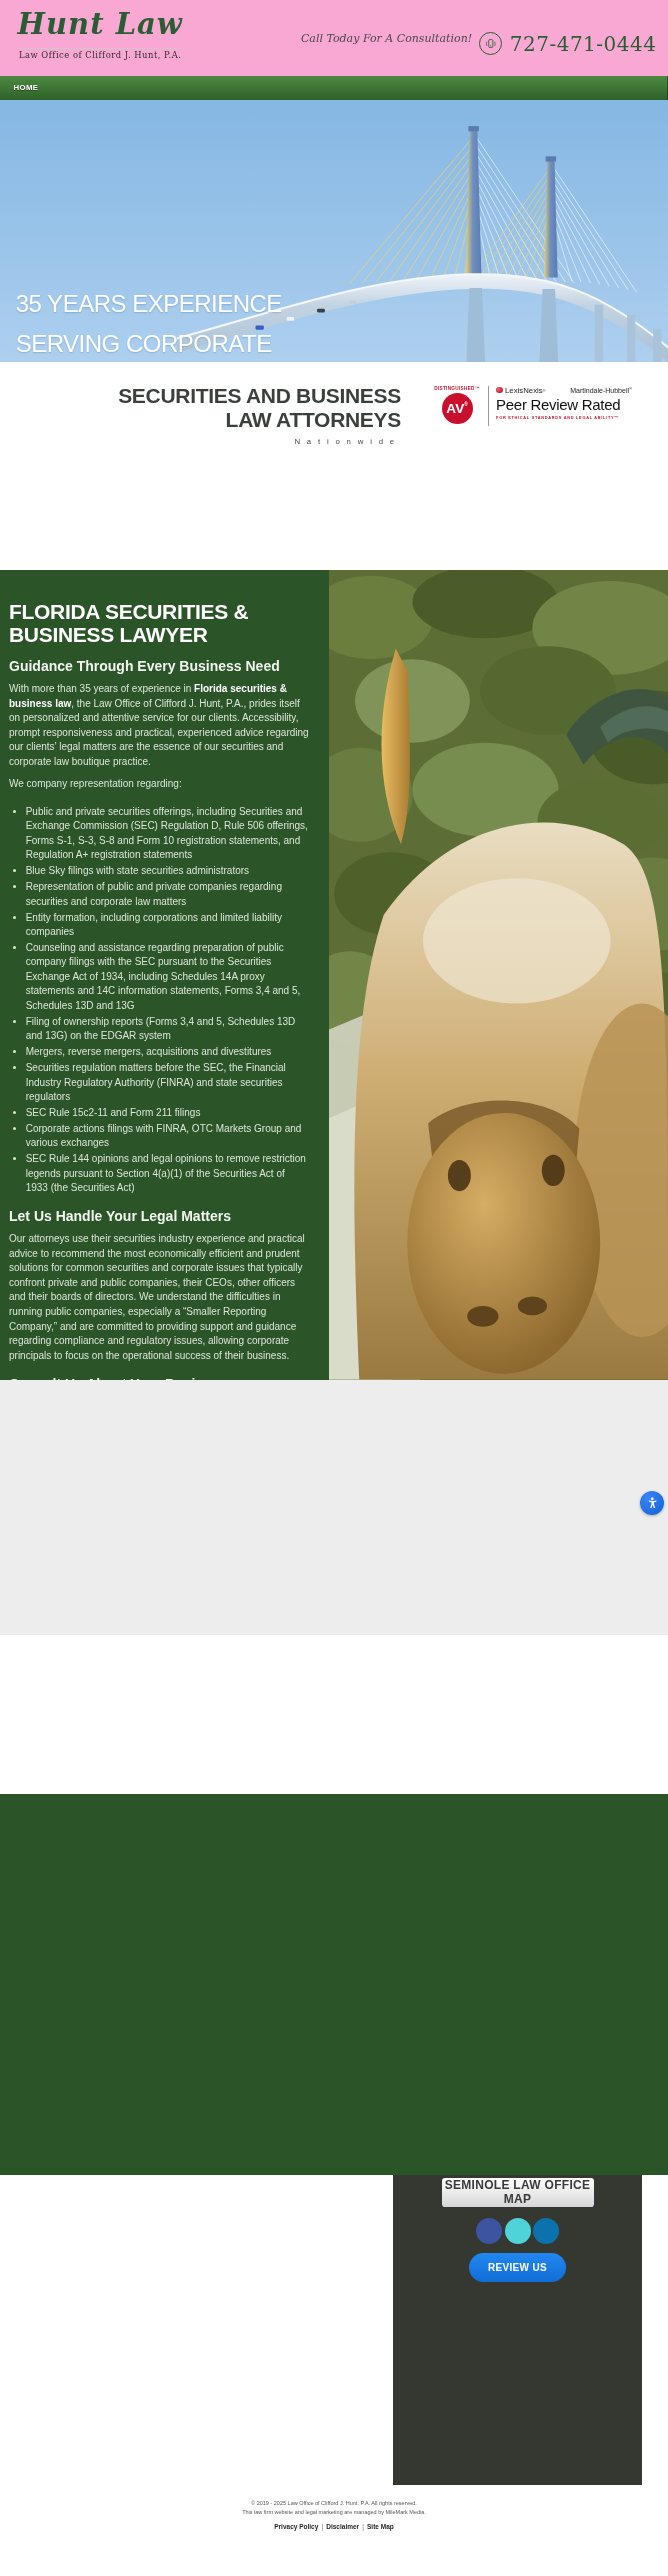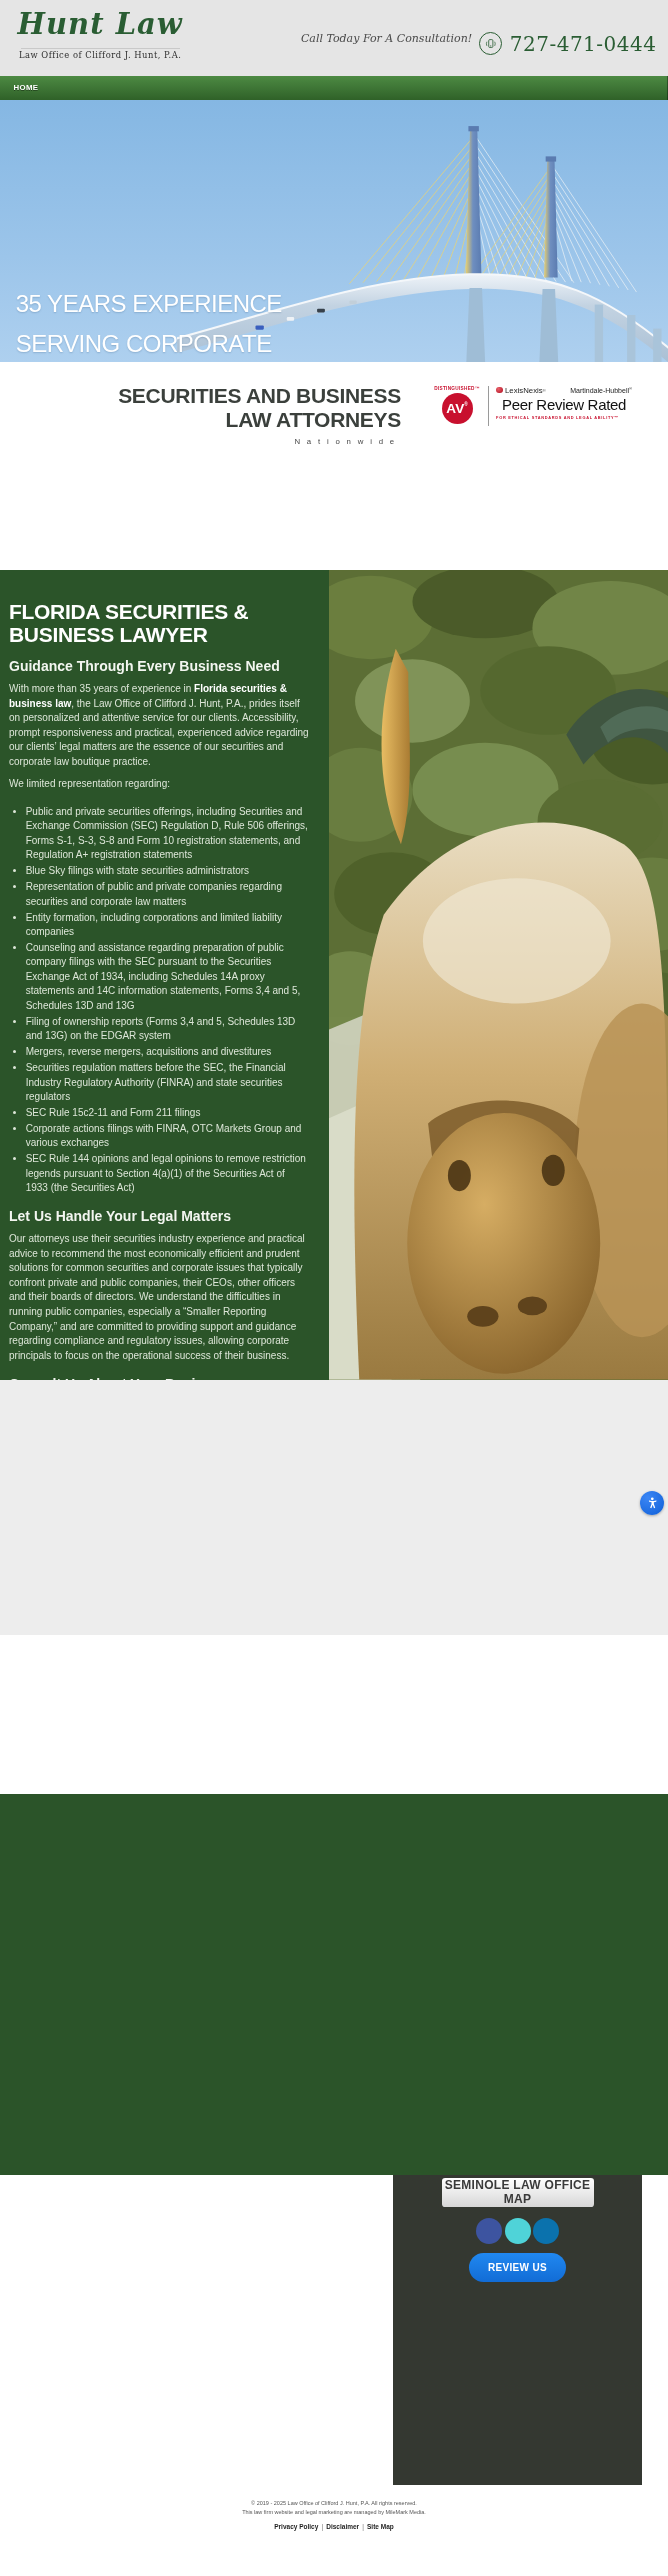"Hunt Law" .header { background: #e5e5e5 -> #f9a8d4 }
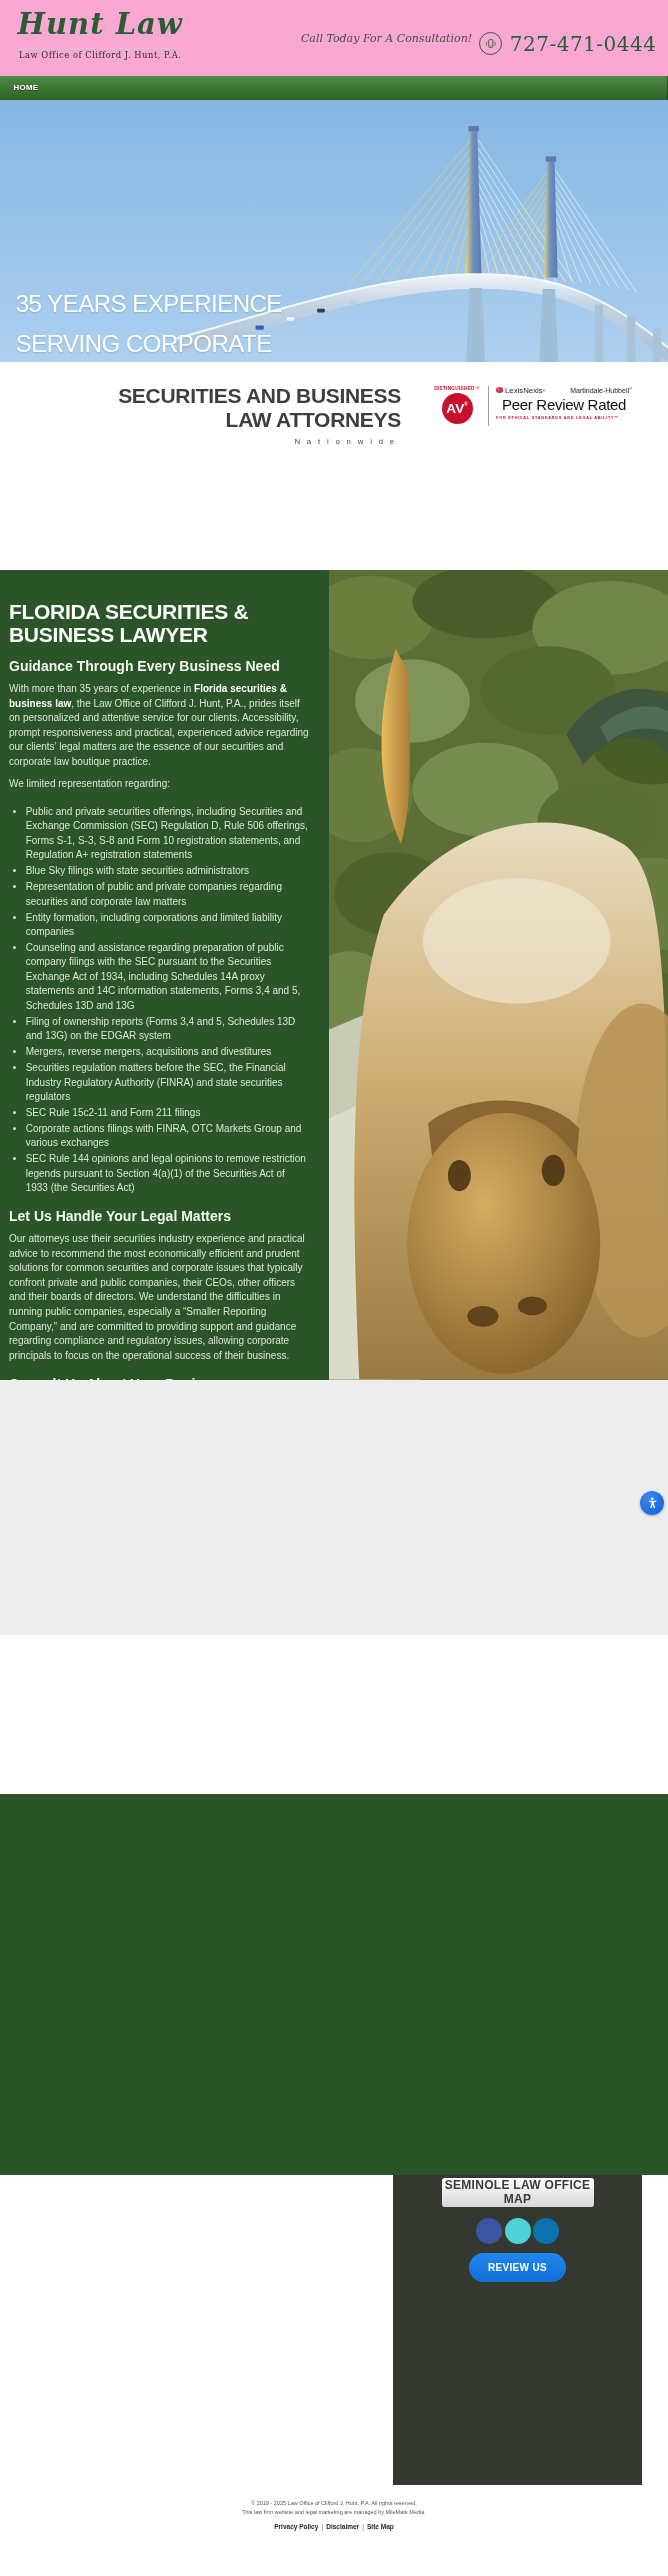"Peer Review Rated" .peer { text-align: center -> none }
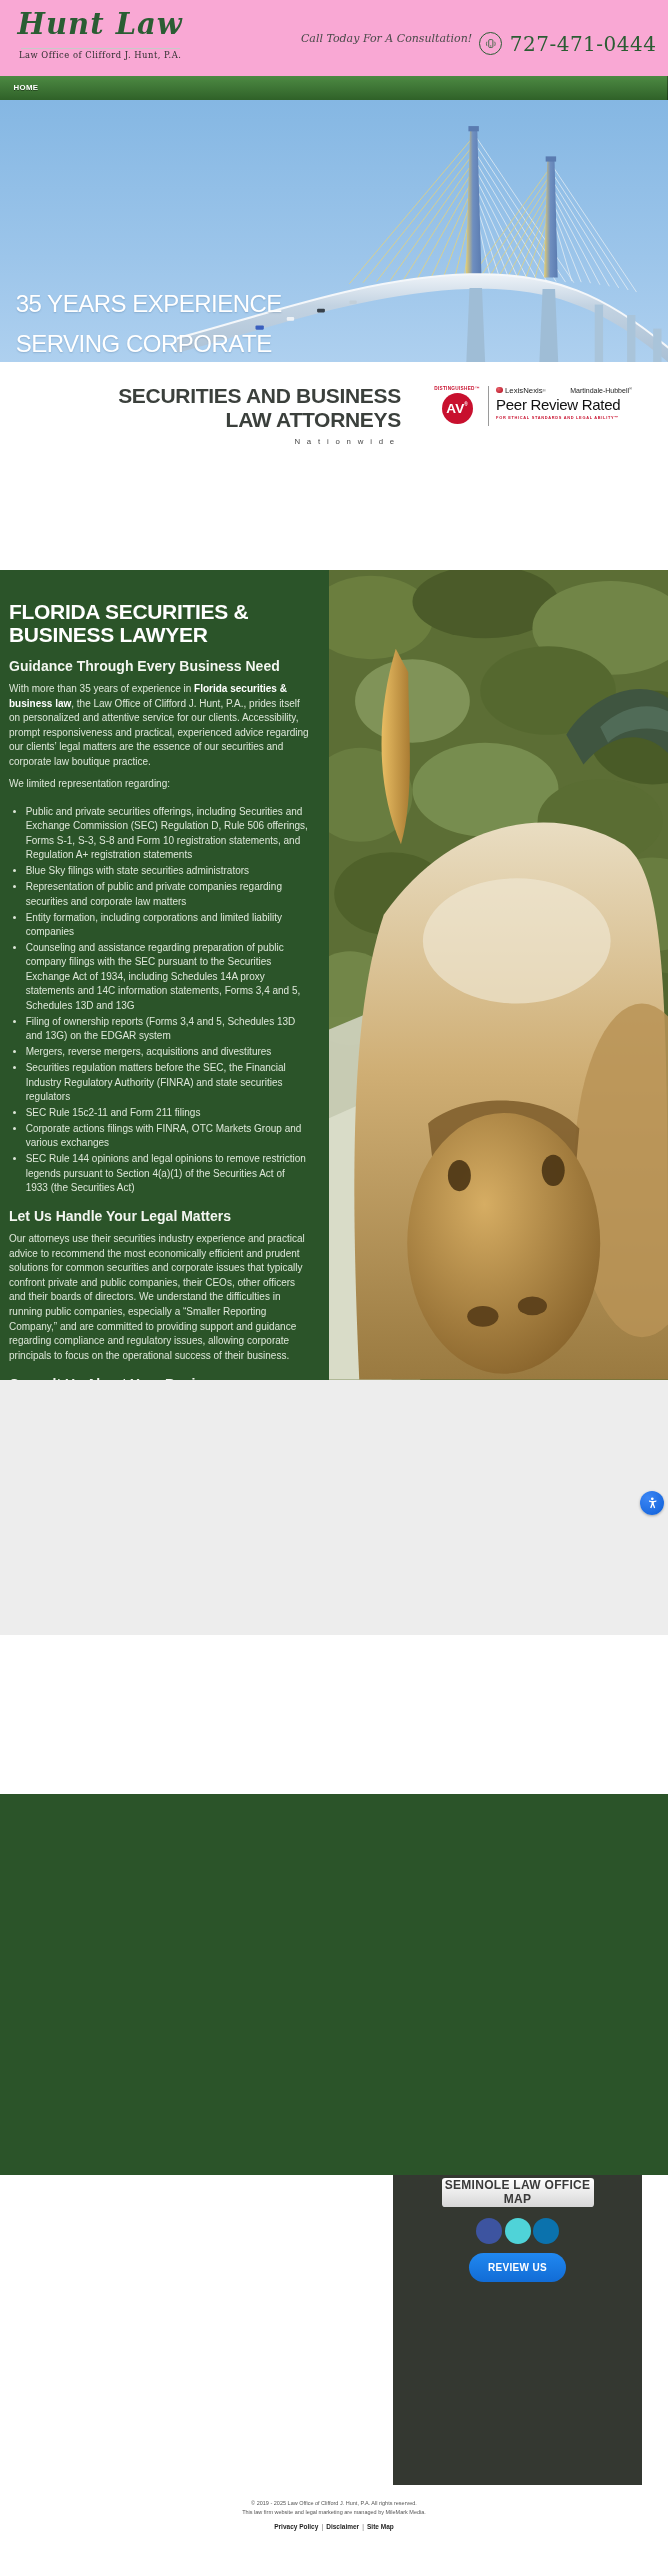"We limited representation regarding:" p { text: limited -> company }
